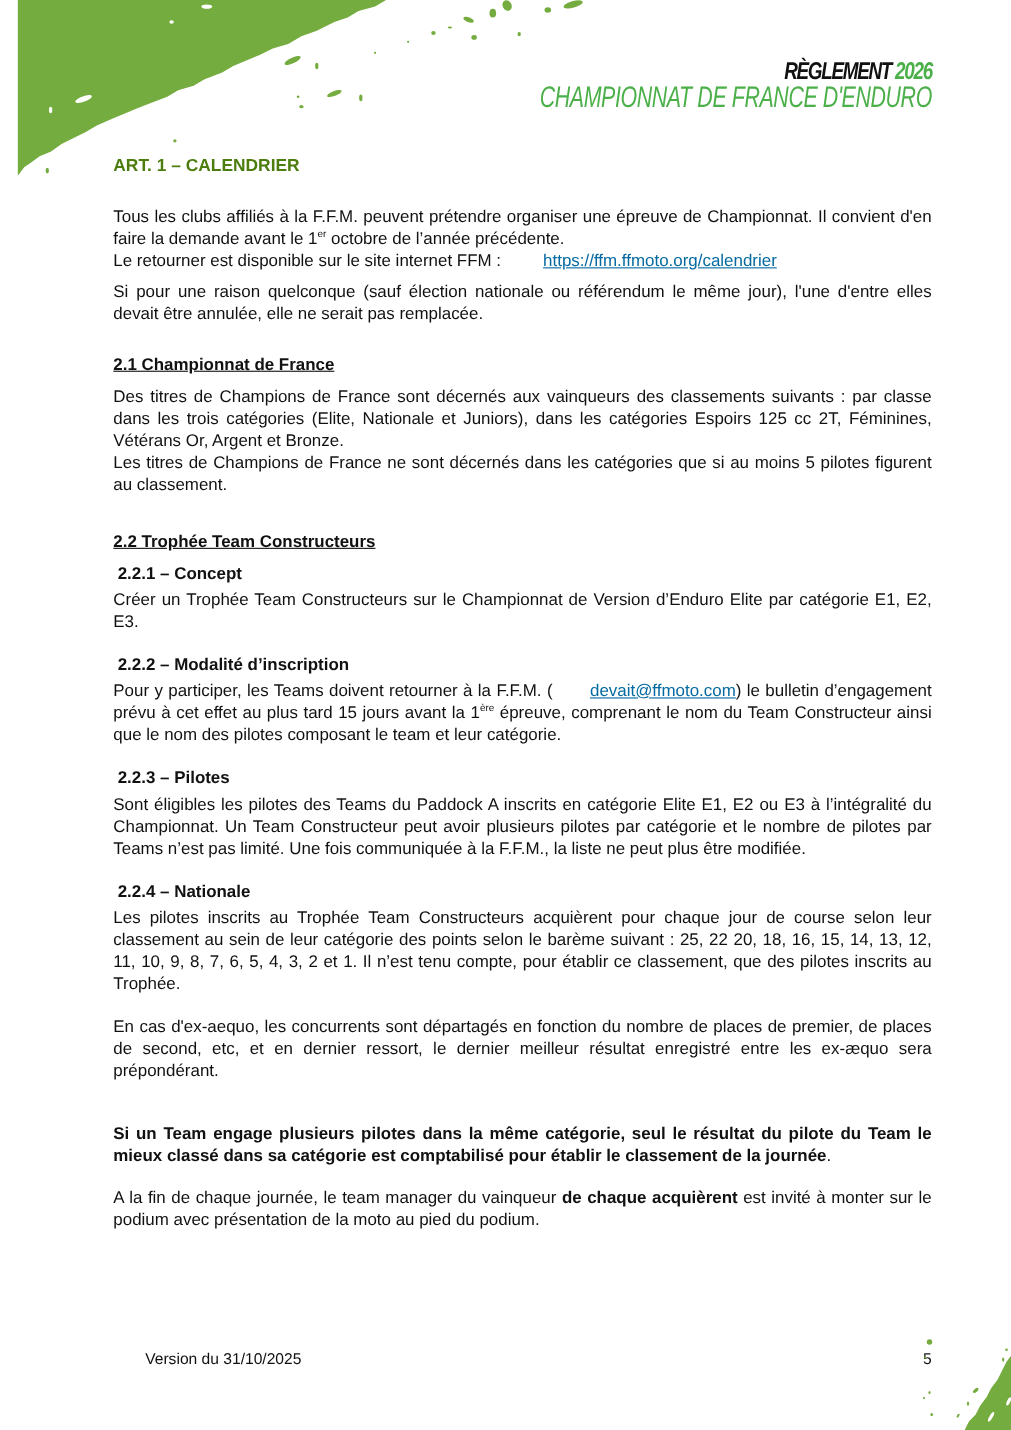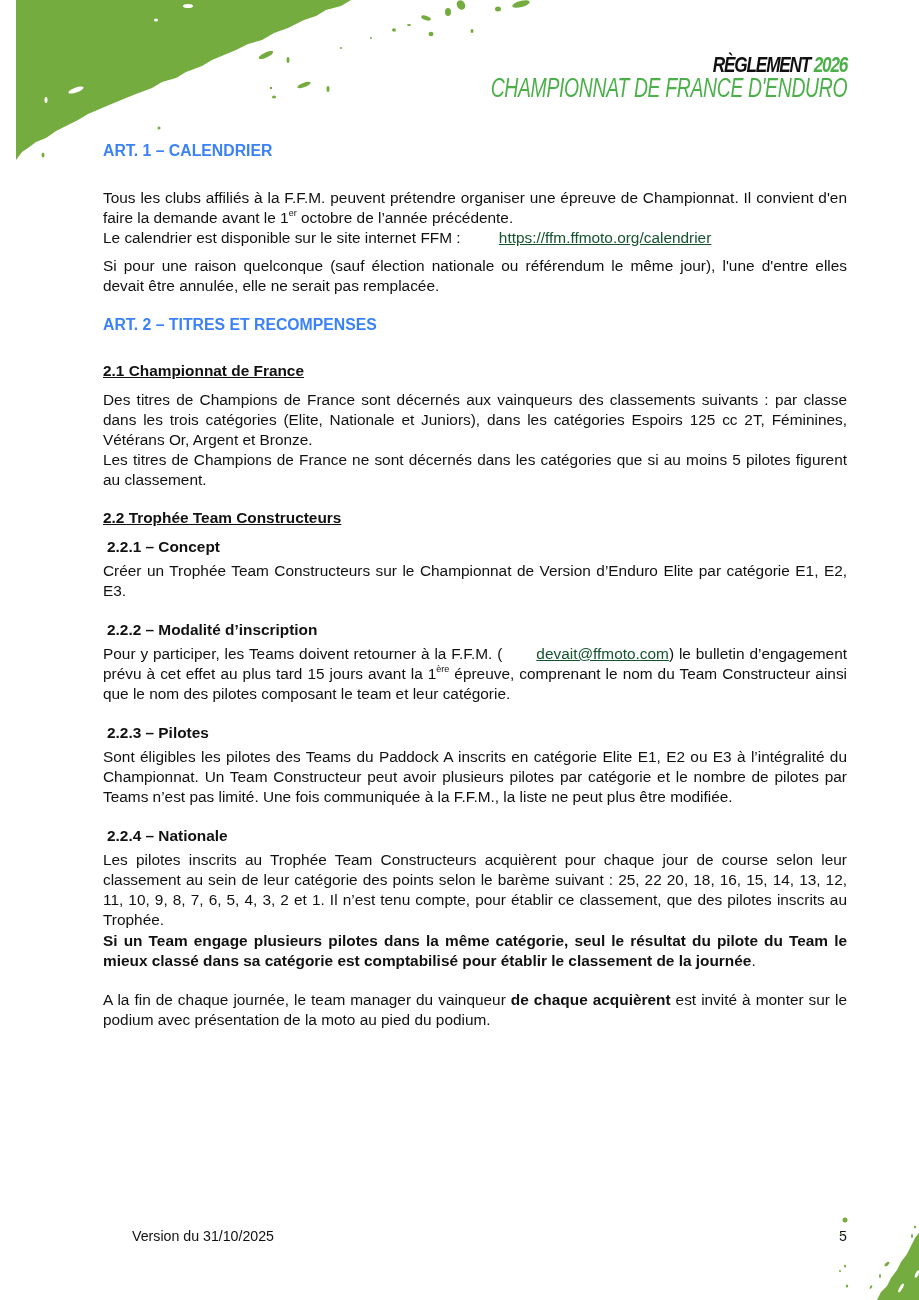"ART. 1 – CALENDRIER" .art-heading { color: #3b82f6 -> #4d7c0f }
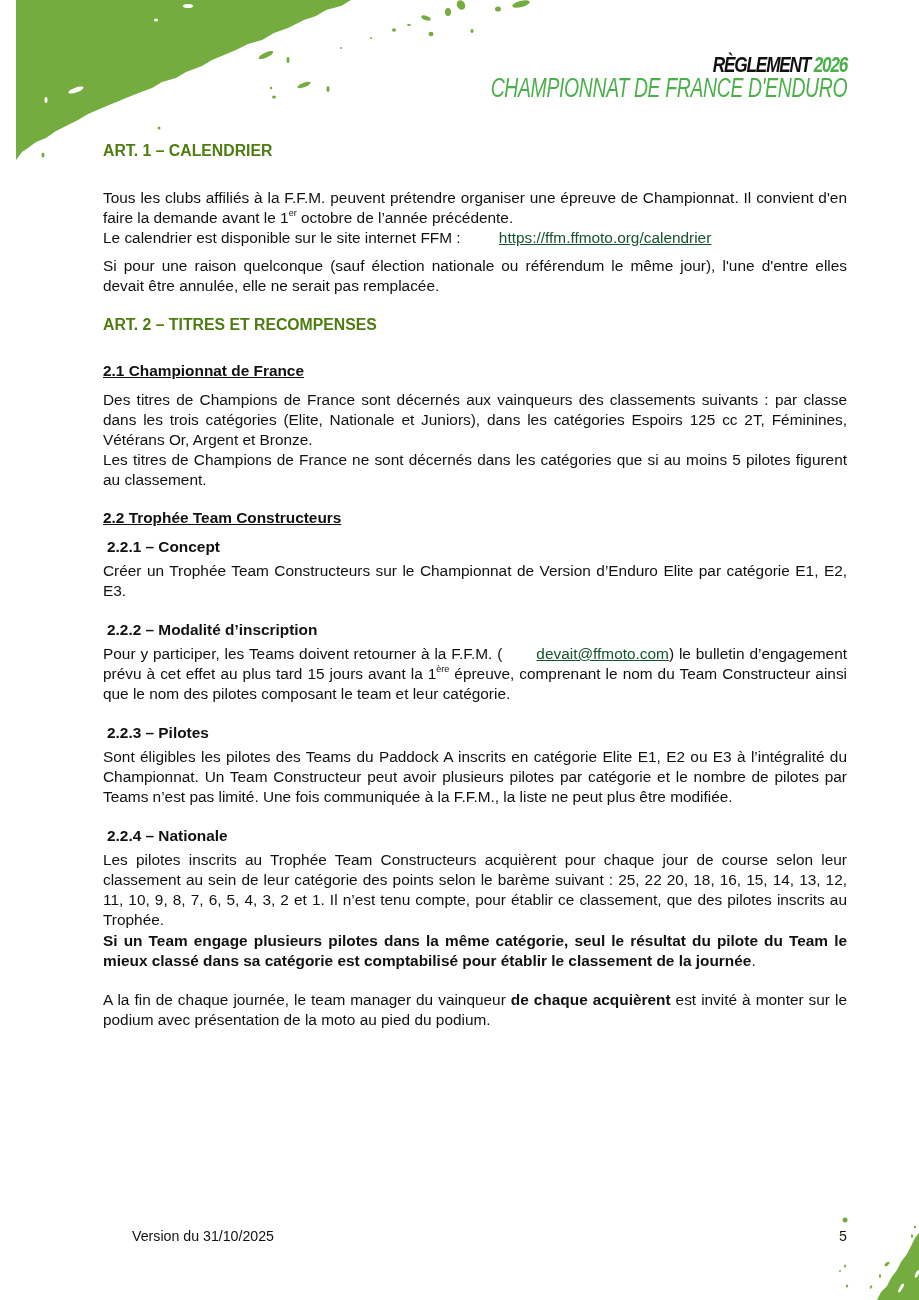"Le calendrier est disponible sur" span { text: calendrier -> retourner }
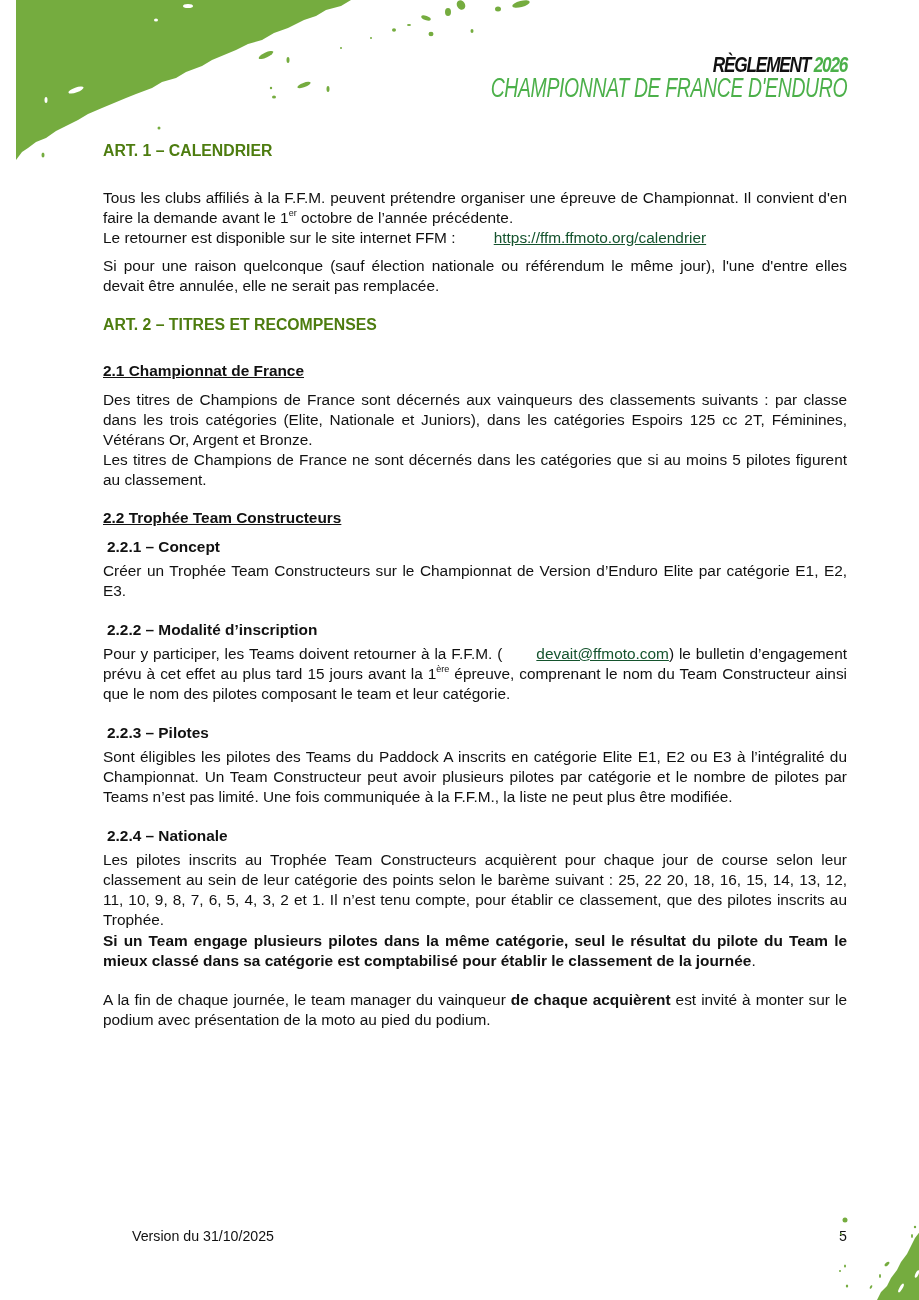"https://ffm.ffmoto.org/calendrier" a.link { color: #14532d -> #0369a1 }
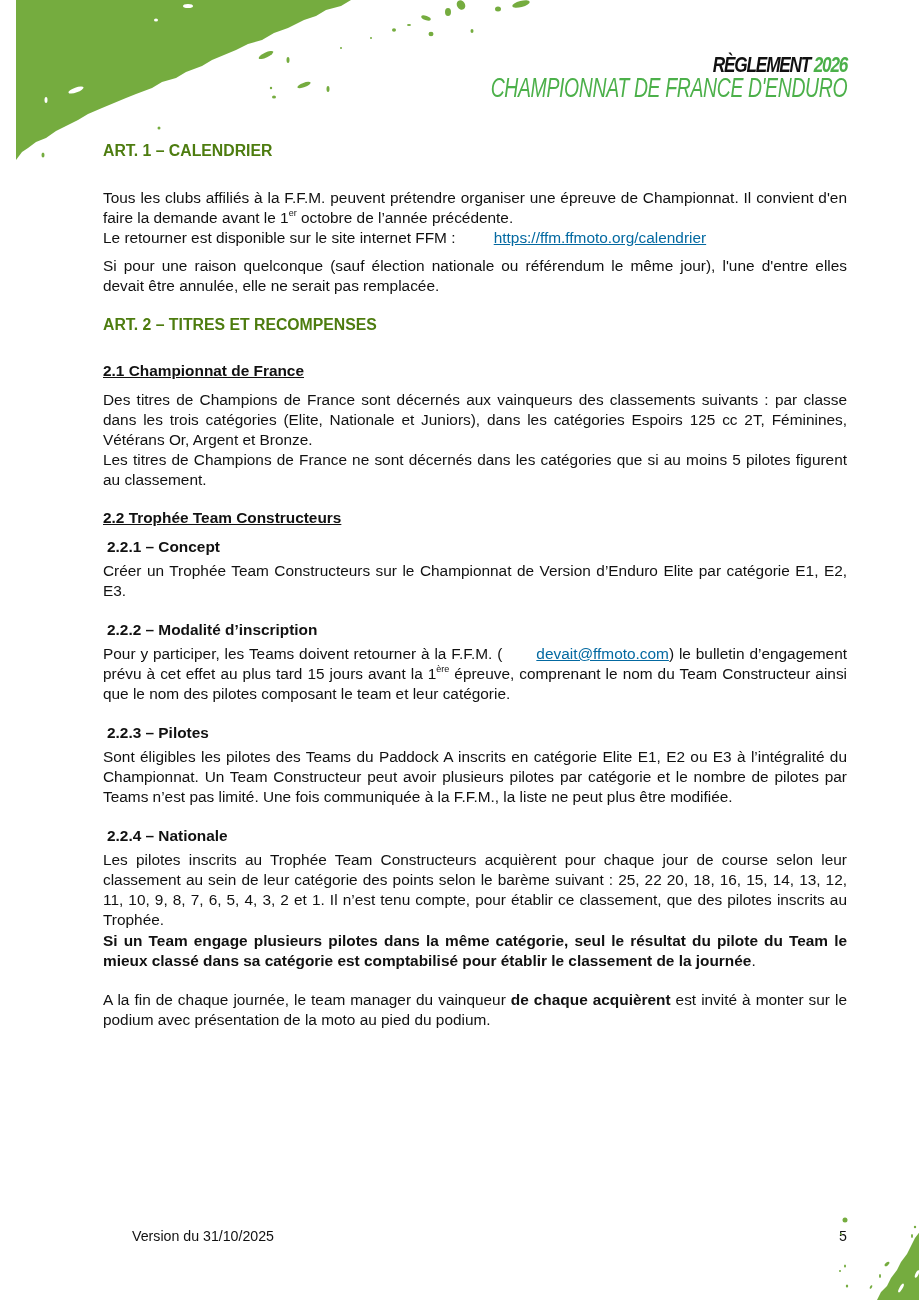"ART. 2 – TITRES ET" h2.art-heading { html: <h2>ART. 2 – TITRES ET RECOMPENSES</h2> -> none }
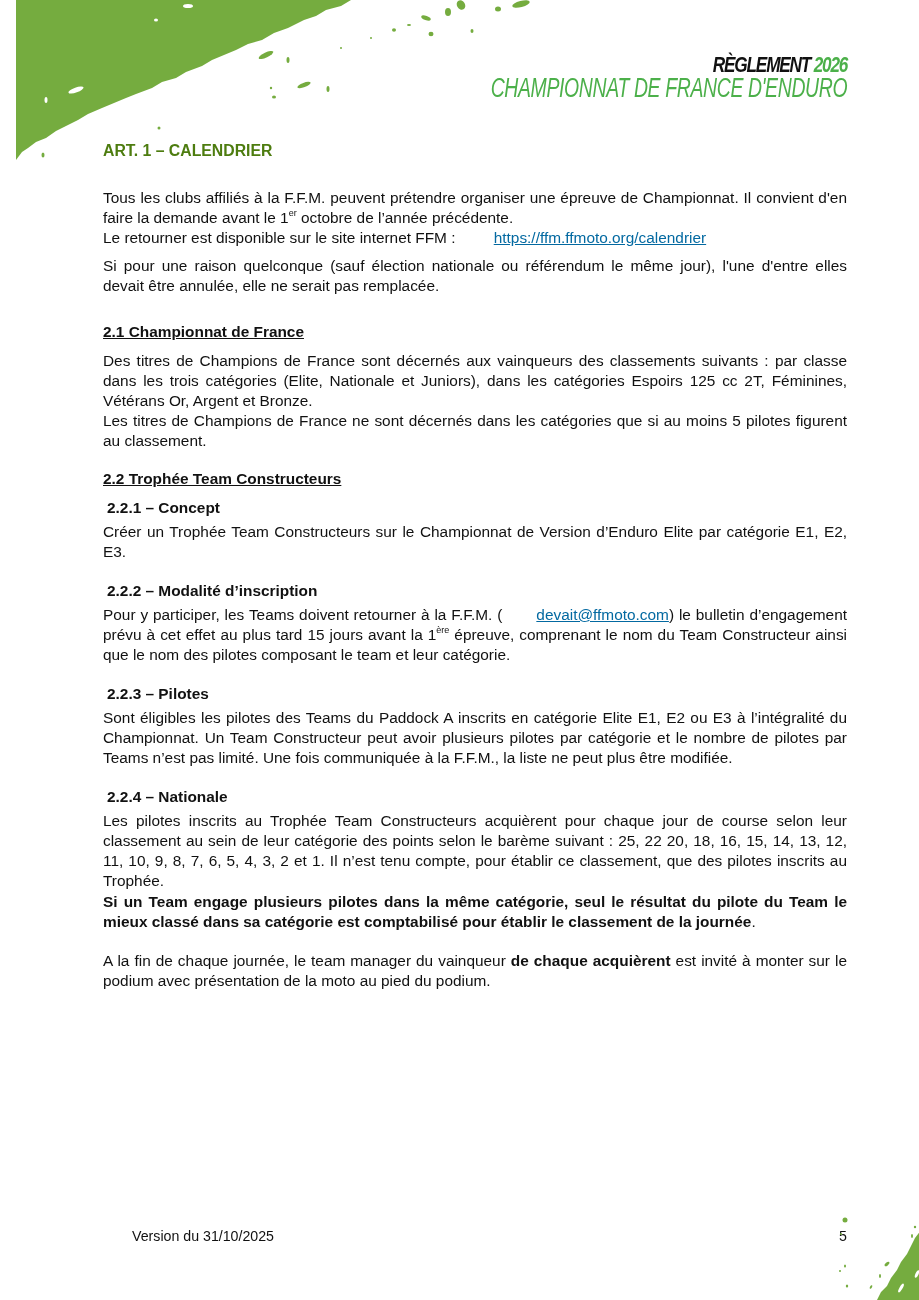"2.2 Trophée Team Constructeurs" p.sec-heading { margin-top: 18px -> 32px }
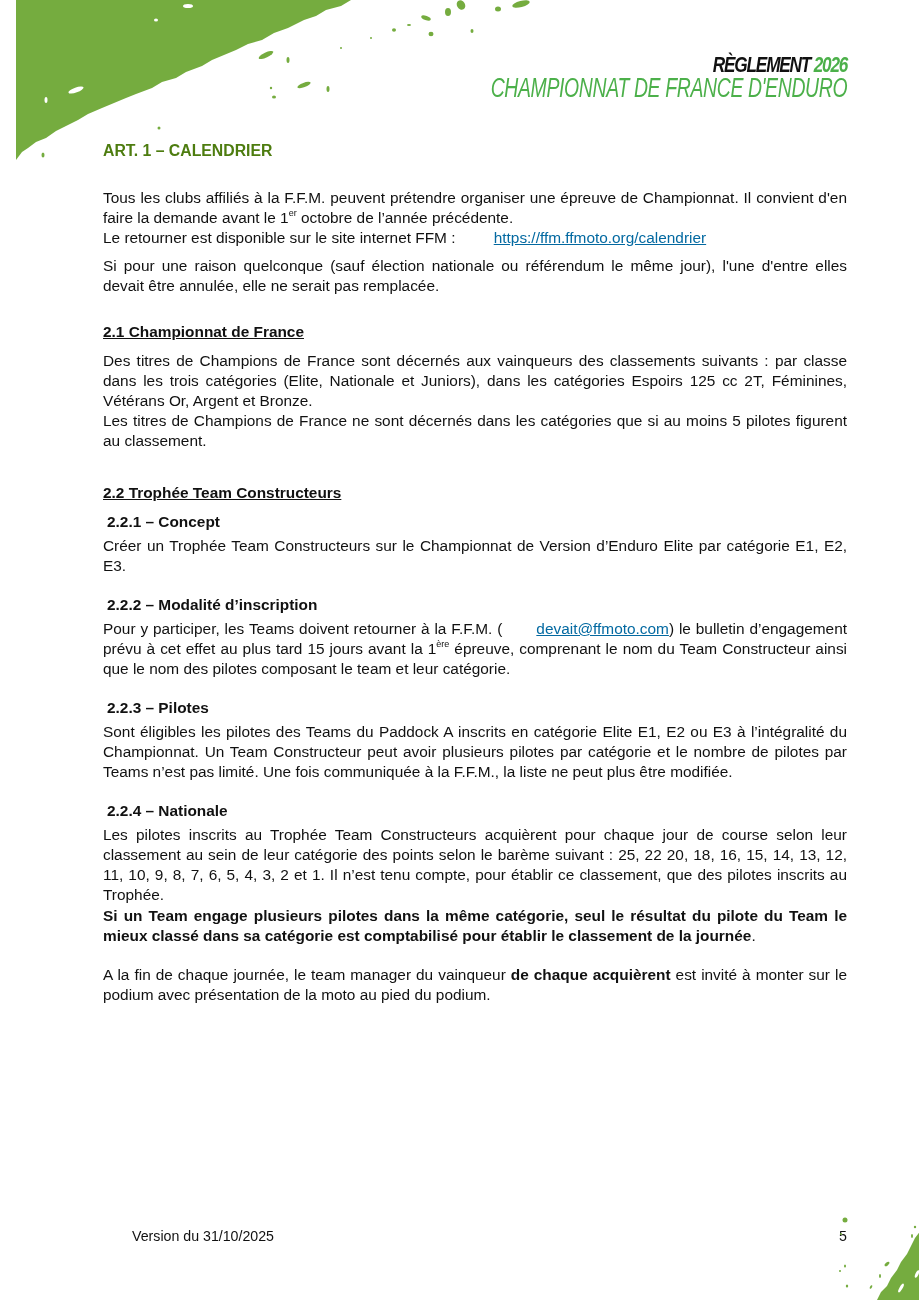"En cas d'ex-aequo, les concurrents" p { html: none -> <p>En cas d'ex-aequo, les concurrents sont départagés en fonction du nombre de places de premier, de places de second, etc, et en dernier ressort, le dernier meilleur résultat enregistré entre les ex-æquo sera prépondérant.</p> }
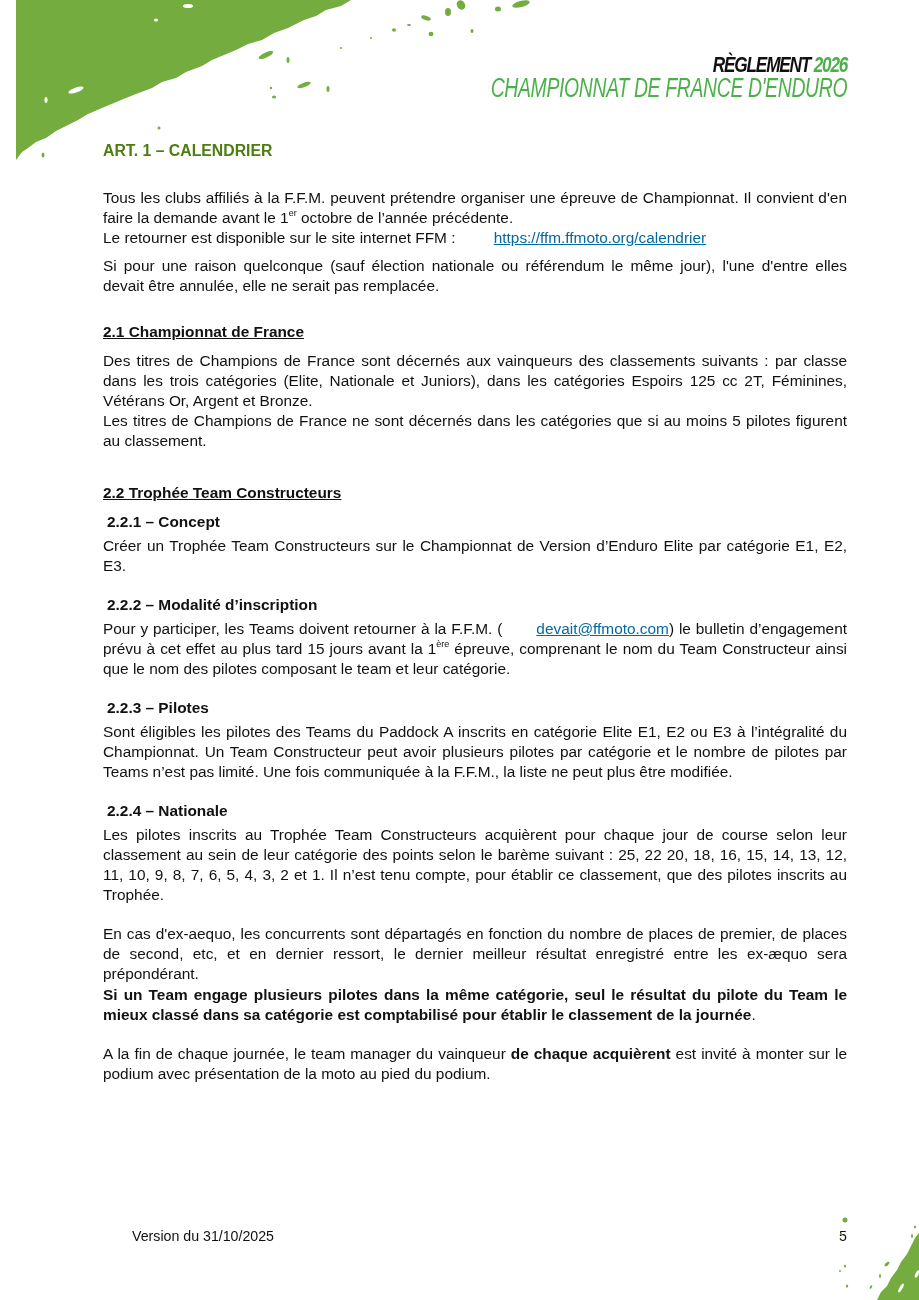"Si un Team engage plusieurs" p { margin-top: 1px -> 37px }
